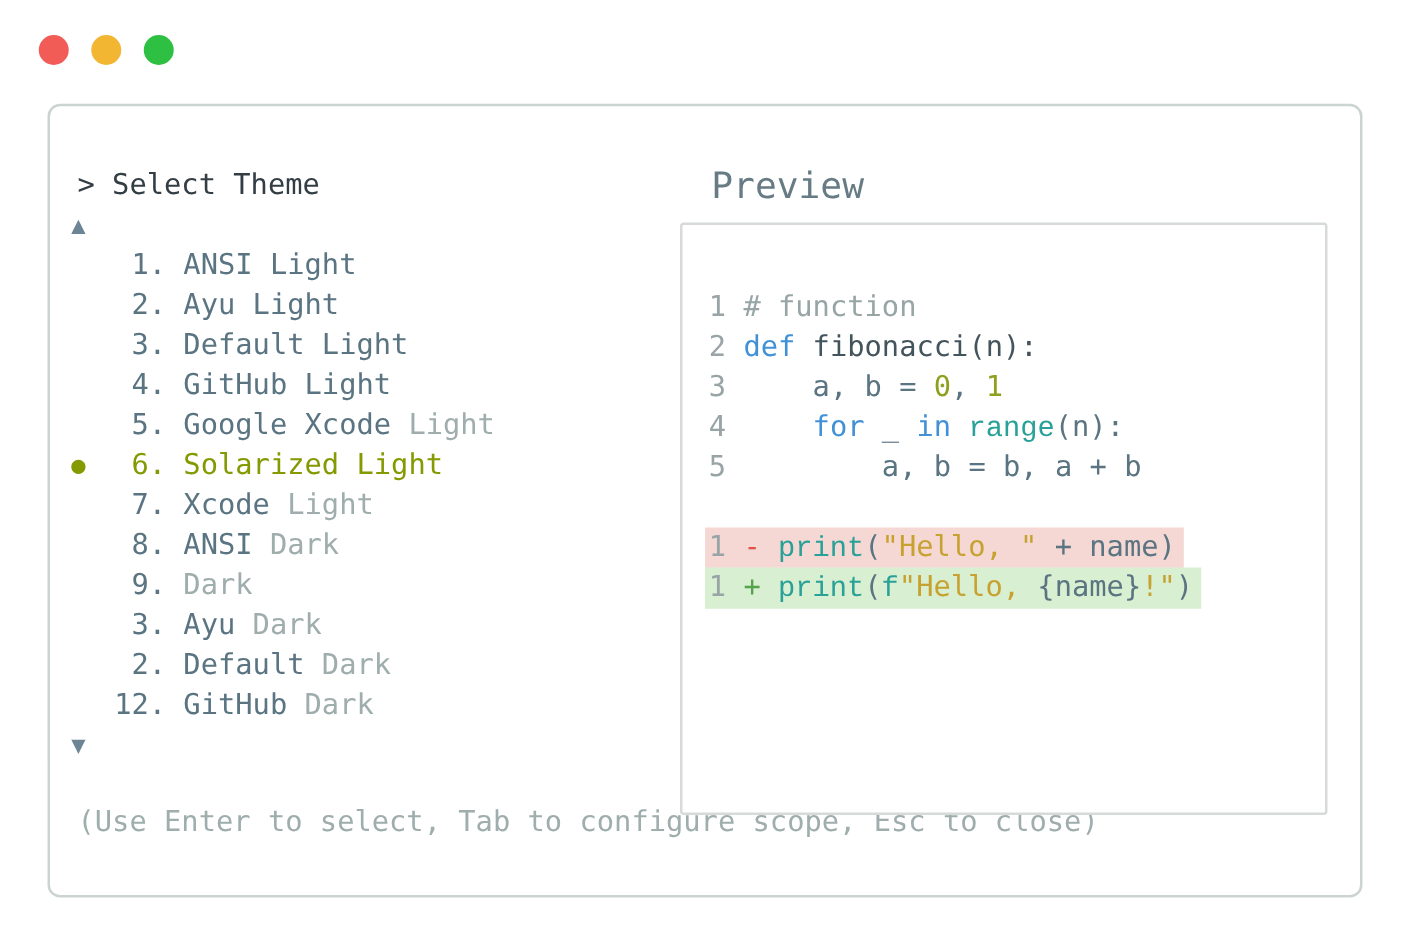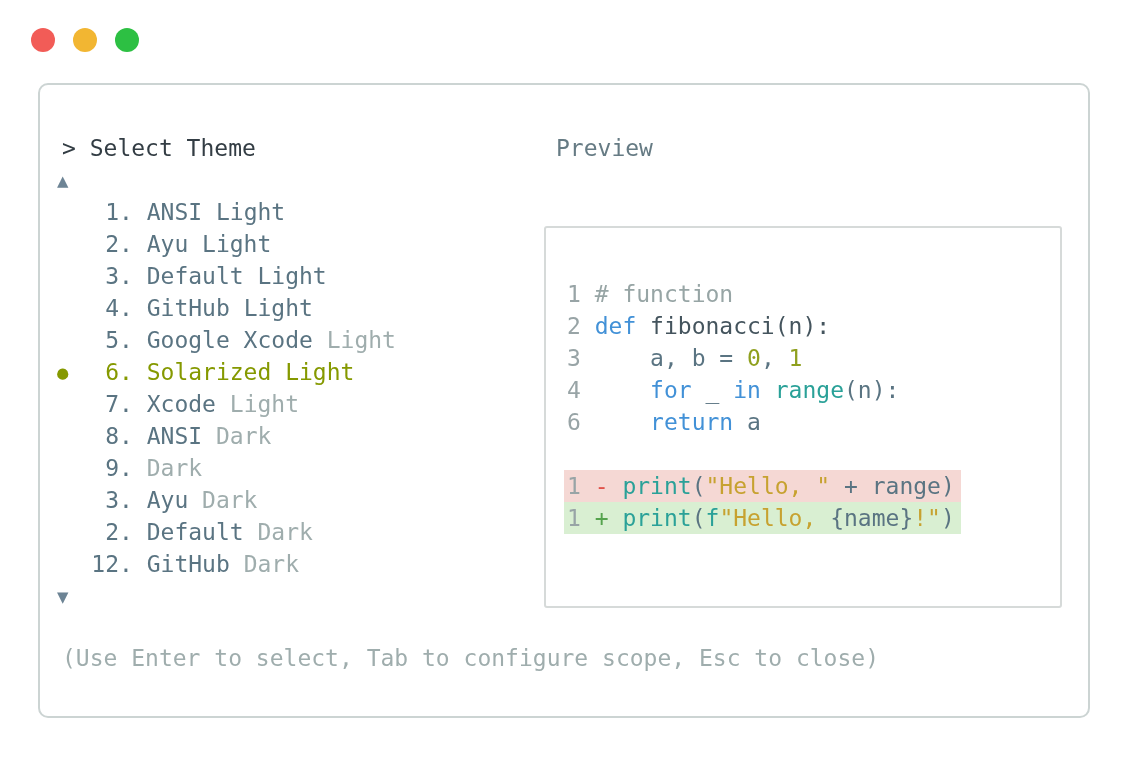"Preview" .preview-label { font-size: 23px -> 29px; left: 516px -> 529px }
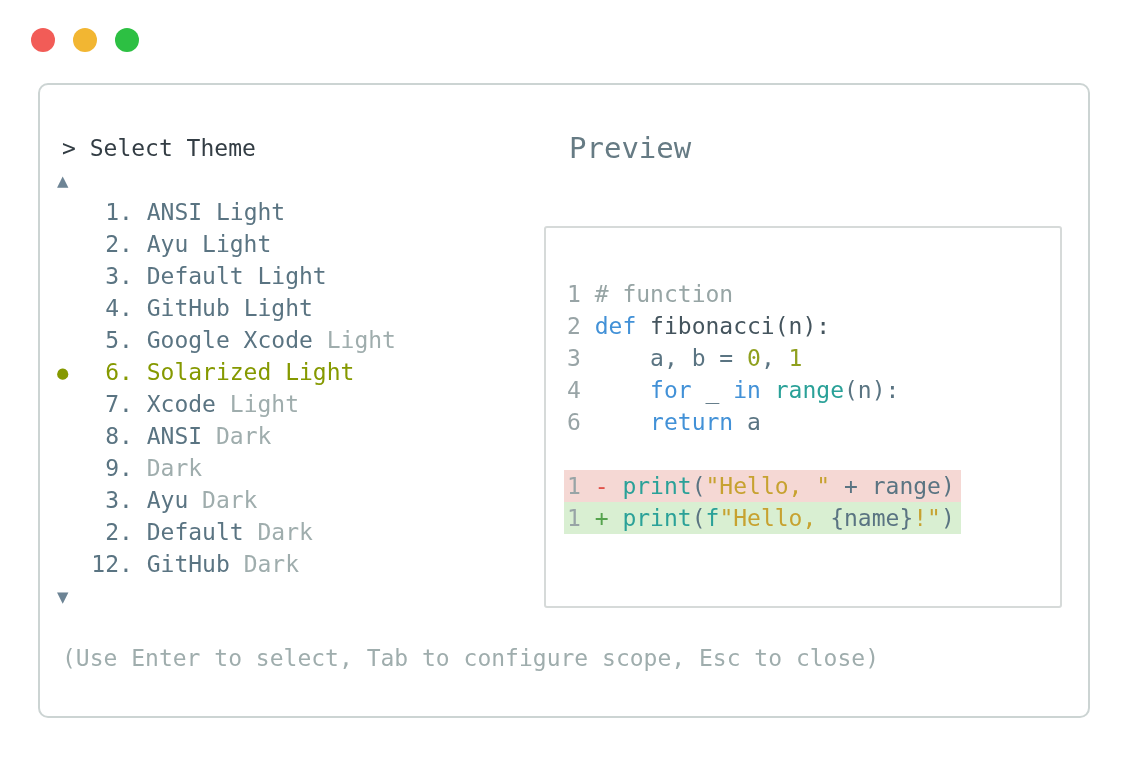"1 # function" .preview-box { height: 382px -> 474px; margin-top: 48px -> none }
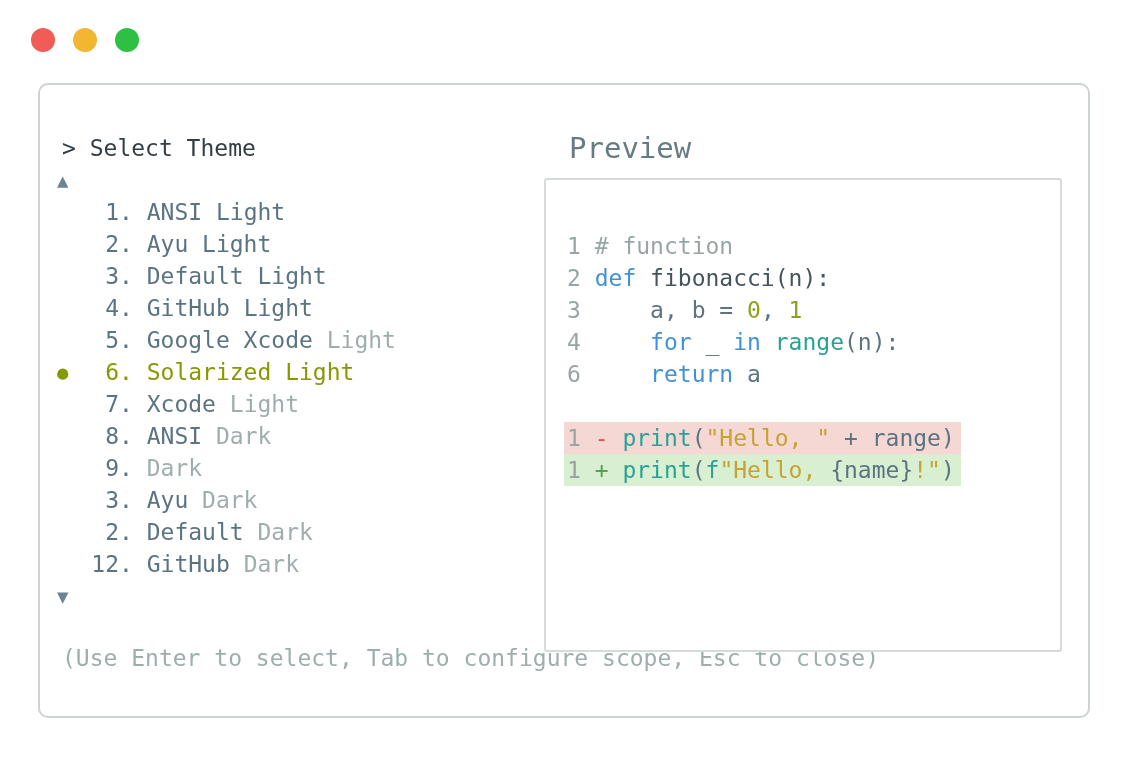"range" .tok-builtin { font-family: none -> Liberation Mono, monospace }
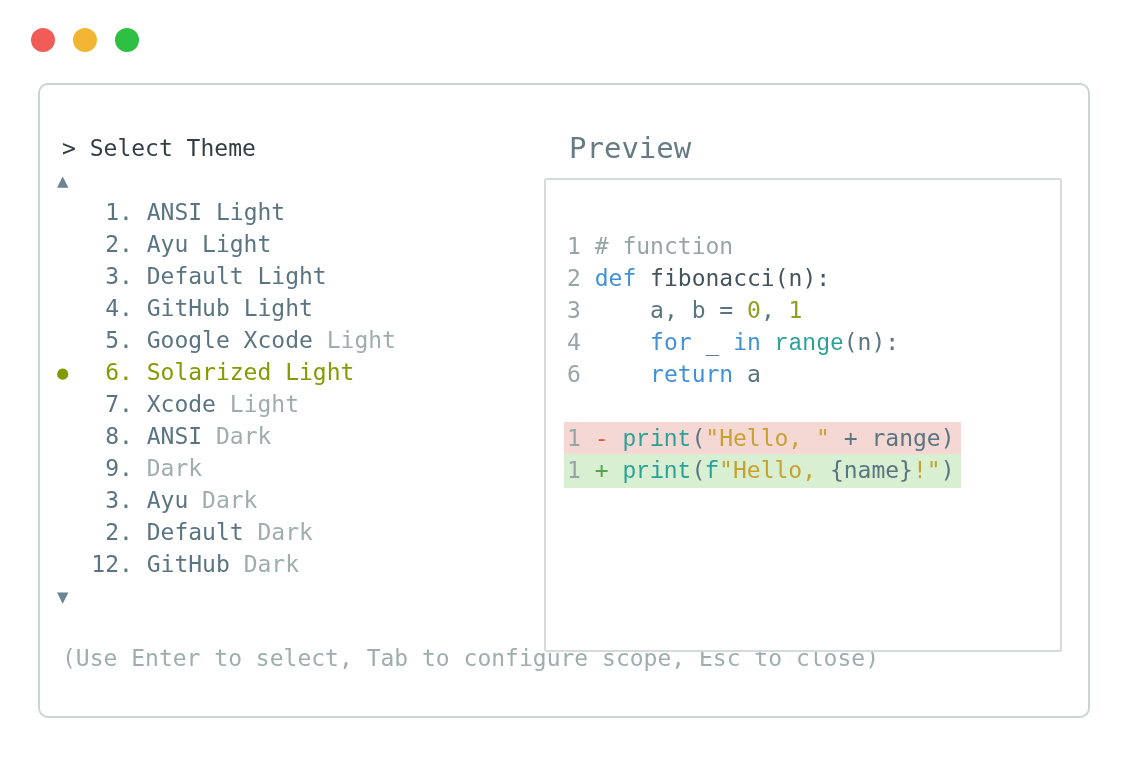"5 a, b = b," div.code-line { html: none -> <div><span><span>5 </span><span> a, b = b, a + b</span></span></div> }
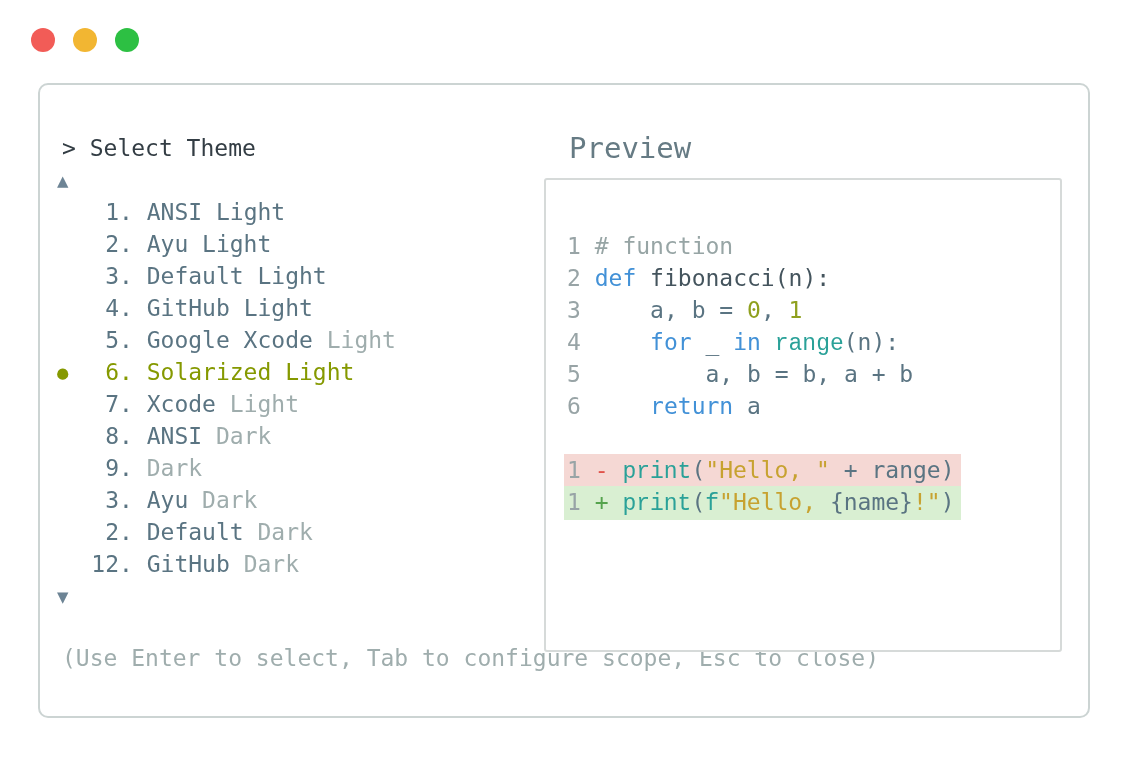"6 return a" div.code-line { html: <div><span><span>6 </span><span> </span><span>return</span><span> a</span></span></div> -> none }
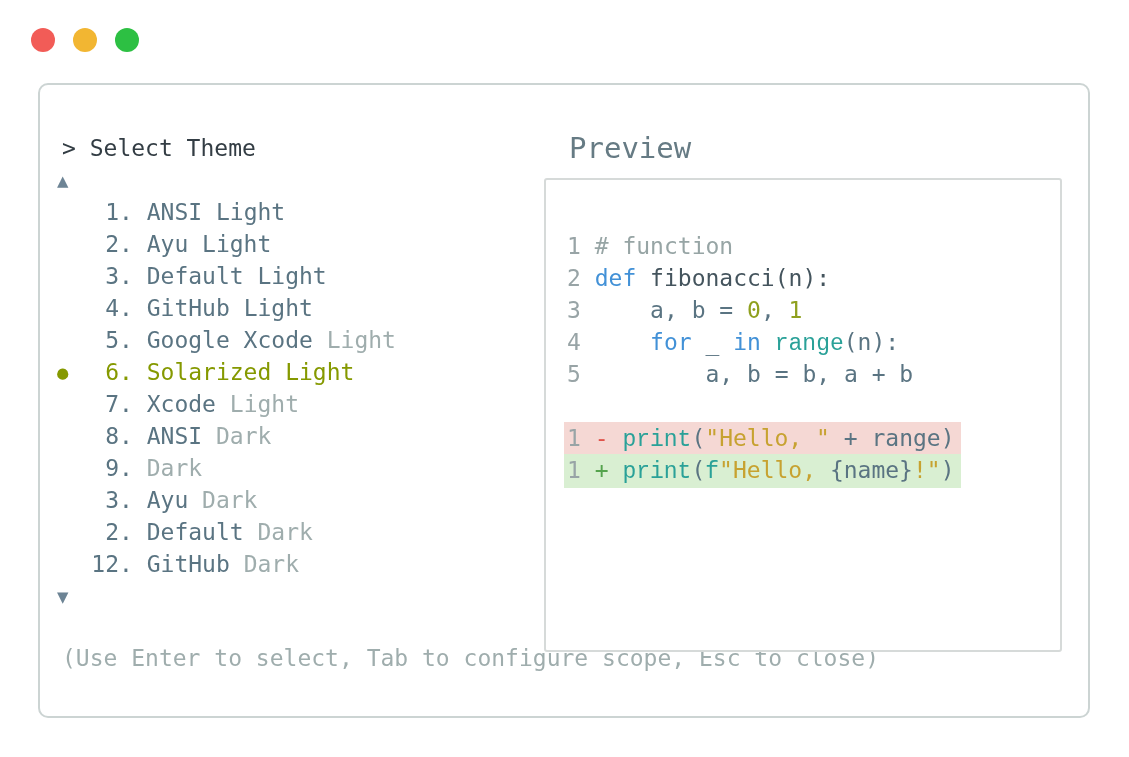"+ range)" span.tok-plain { text: range -> name }
